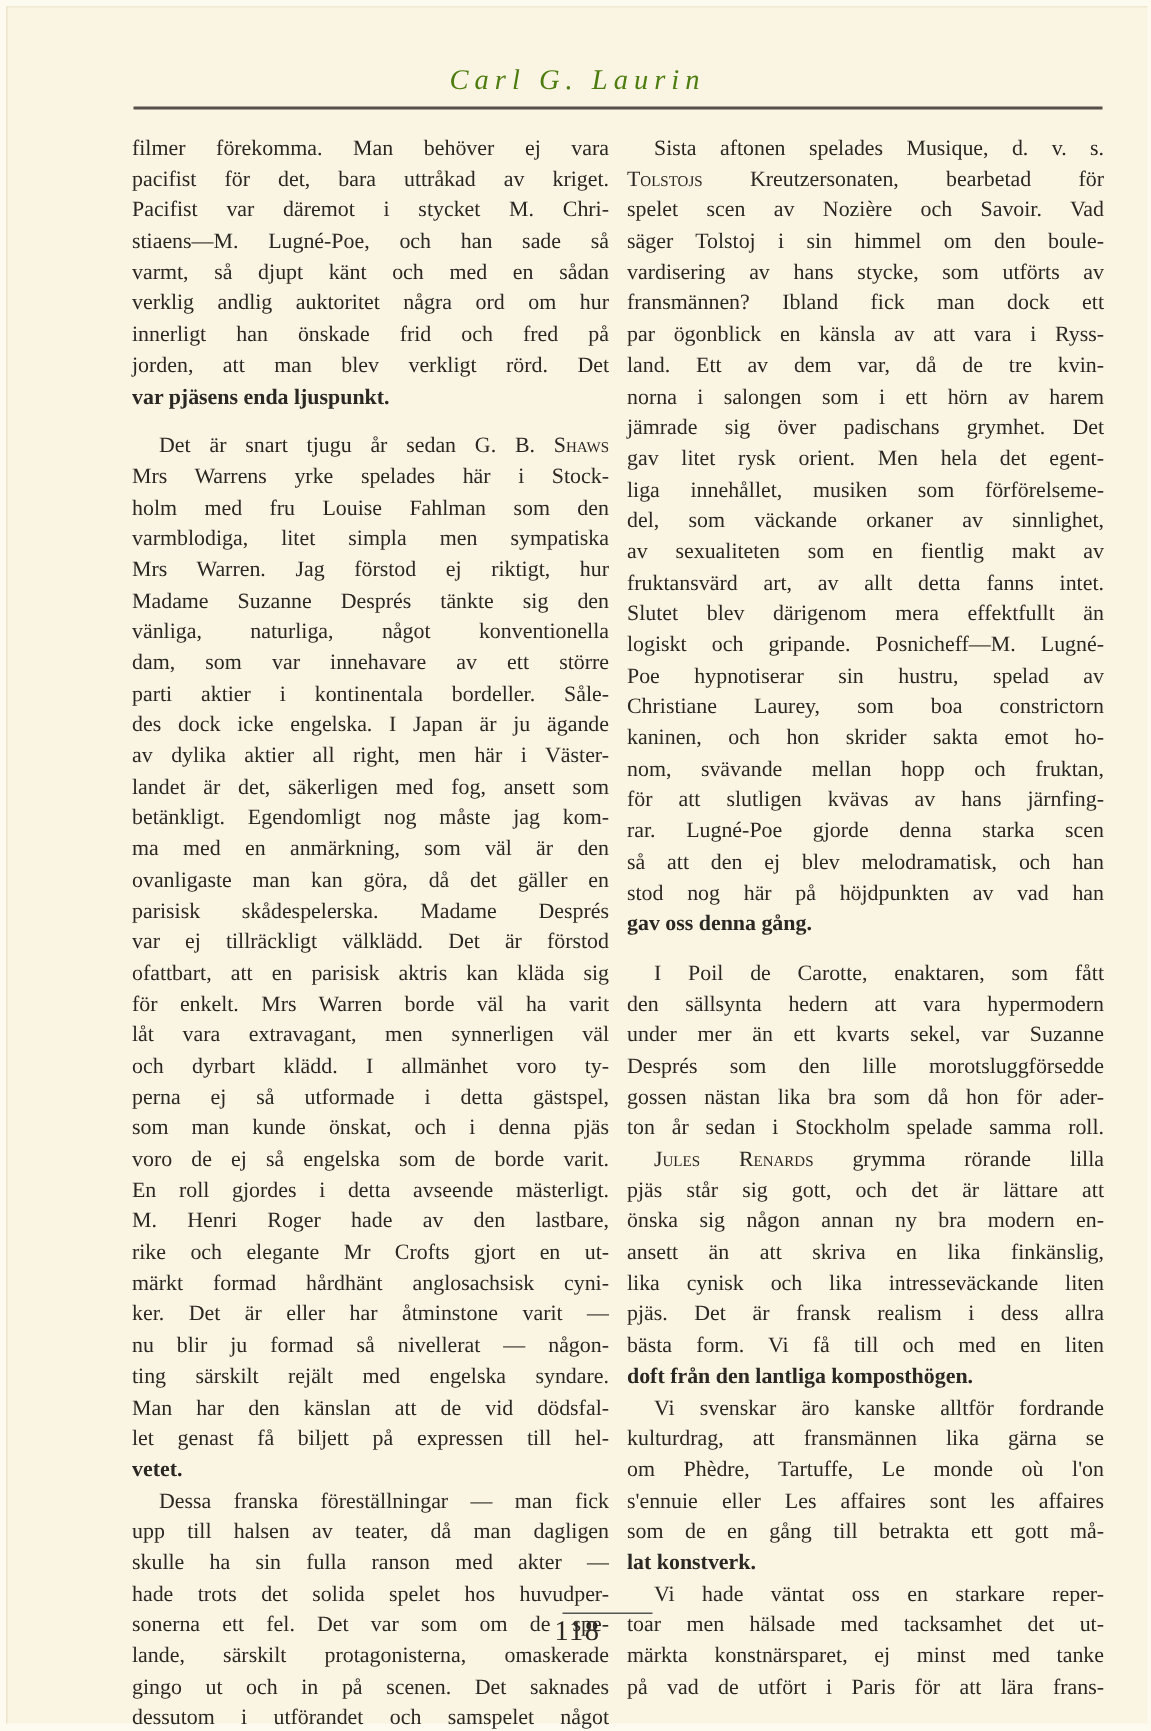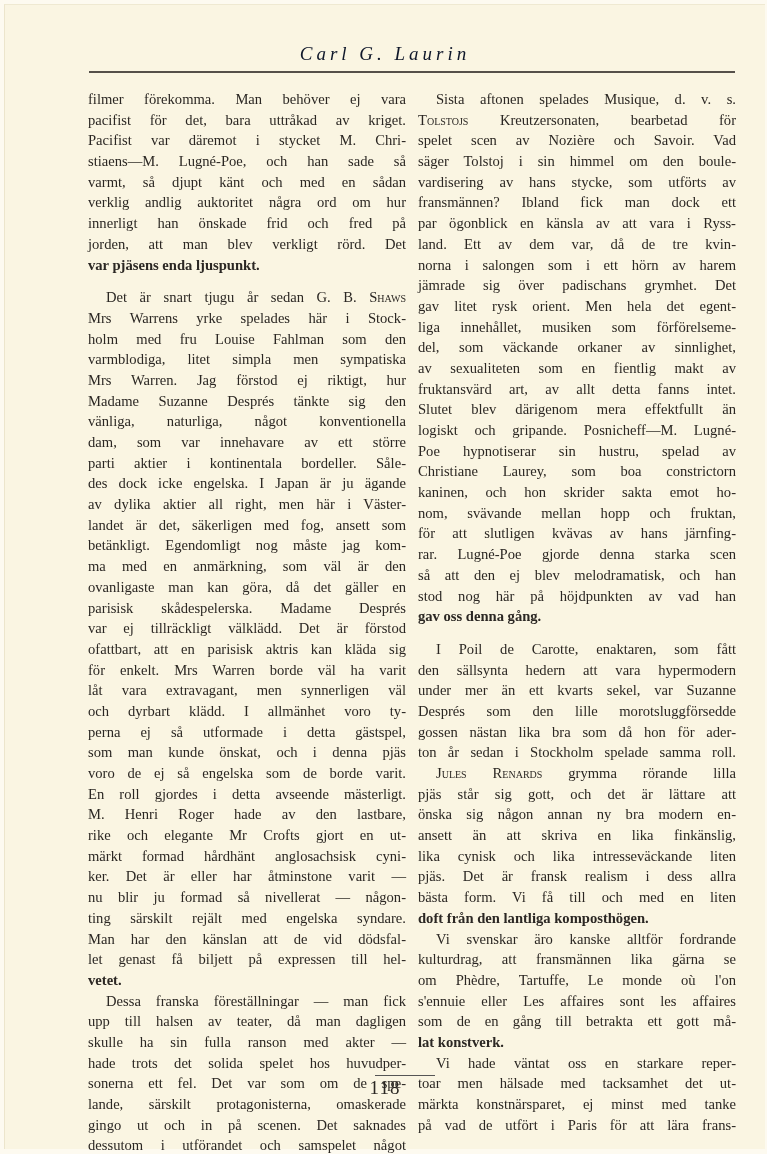"Carl G. Laurin" .header { color: #0f172a -> #4d7c0f }
